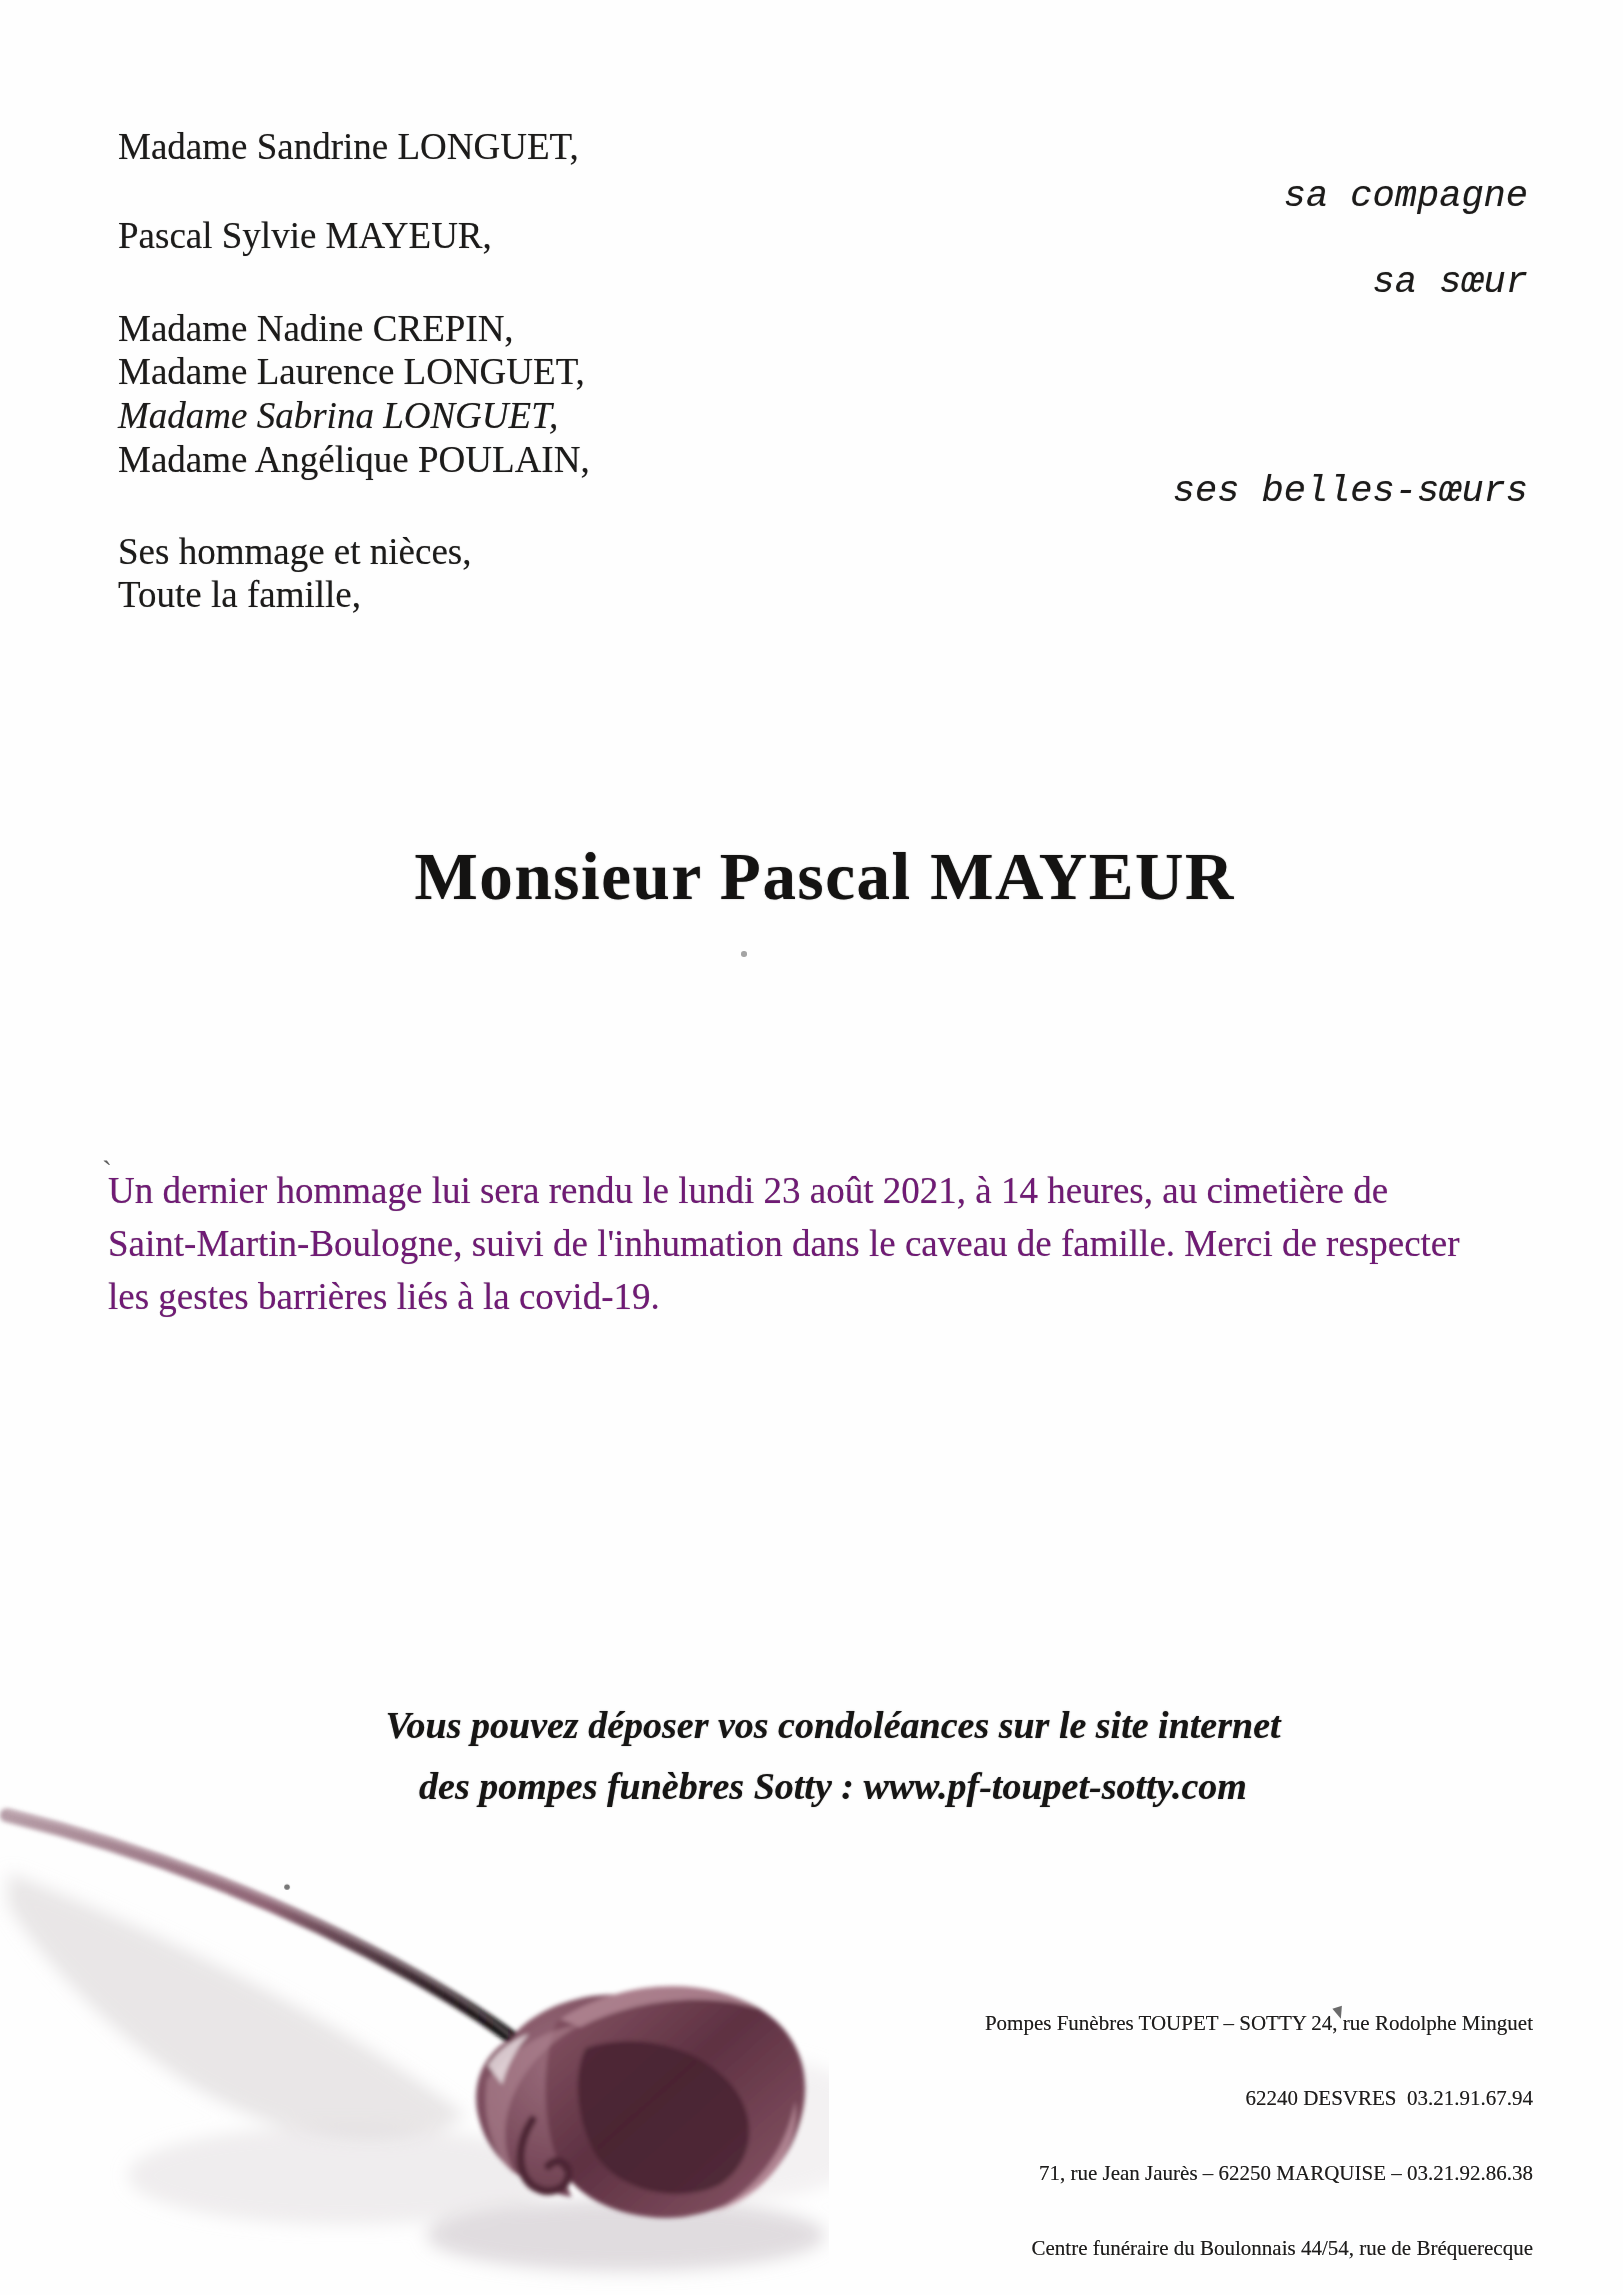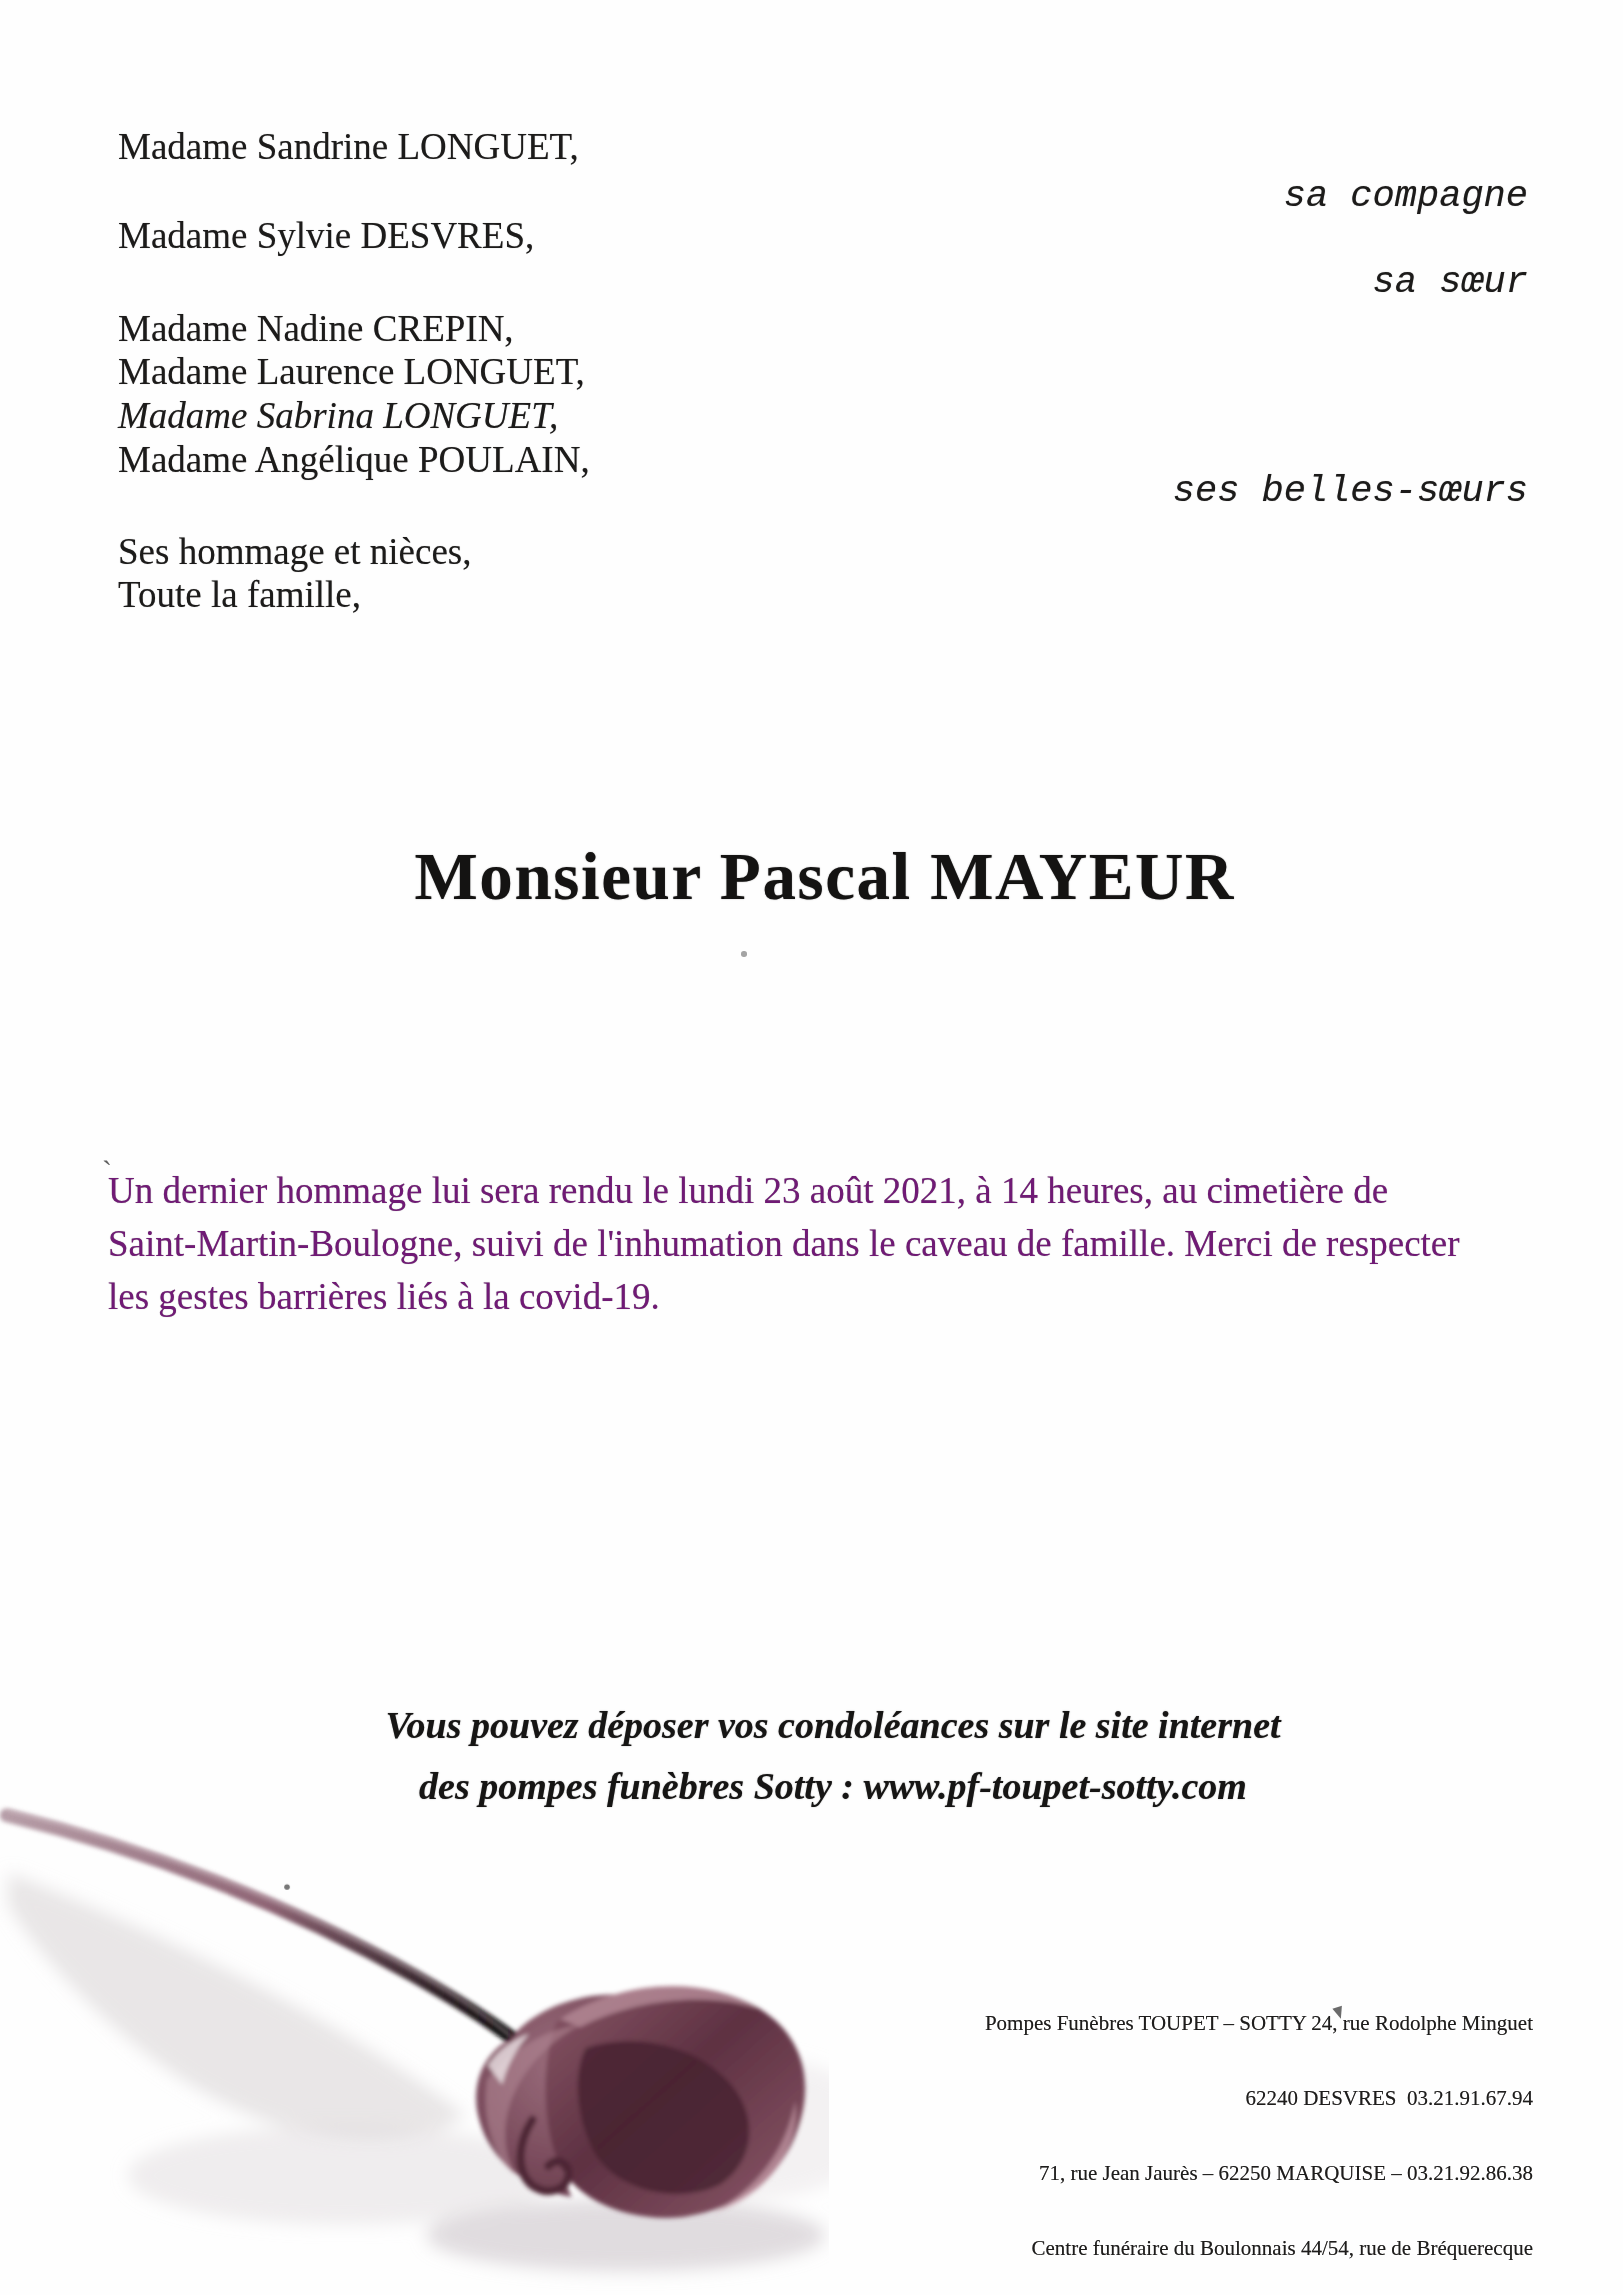"Madame Sylvie DESVRES," div.line { text: Madame Sylvie DESVRES -> Pascal Sylvie MAYEUR }
